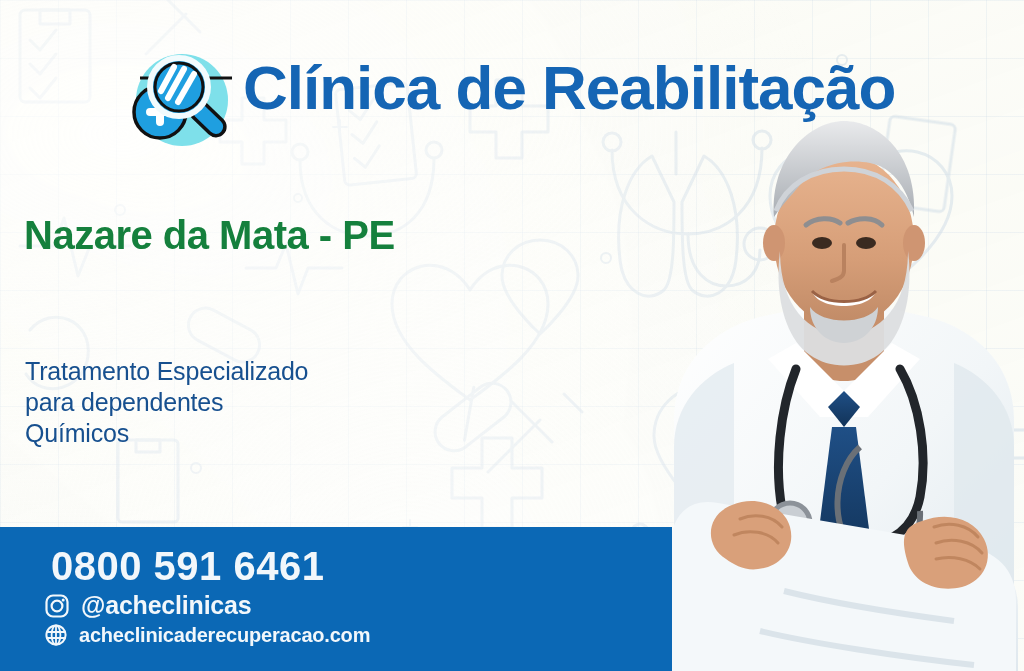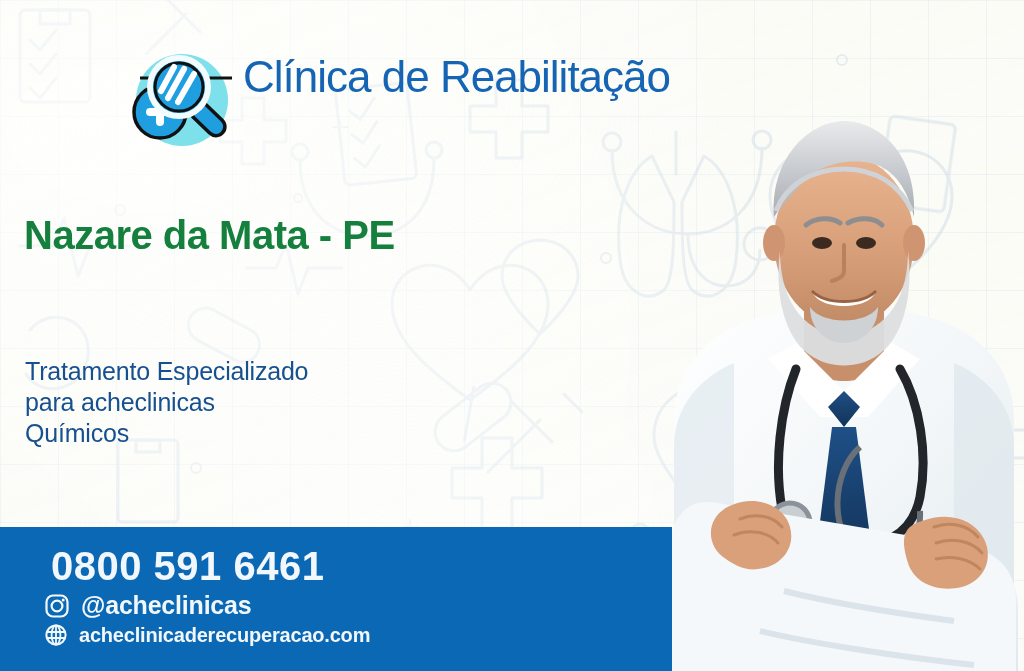"Clínica de Reabilitação" .title { font-size: 44px -> 62px; font-weight: normal -> bold }
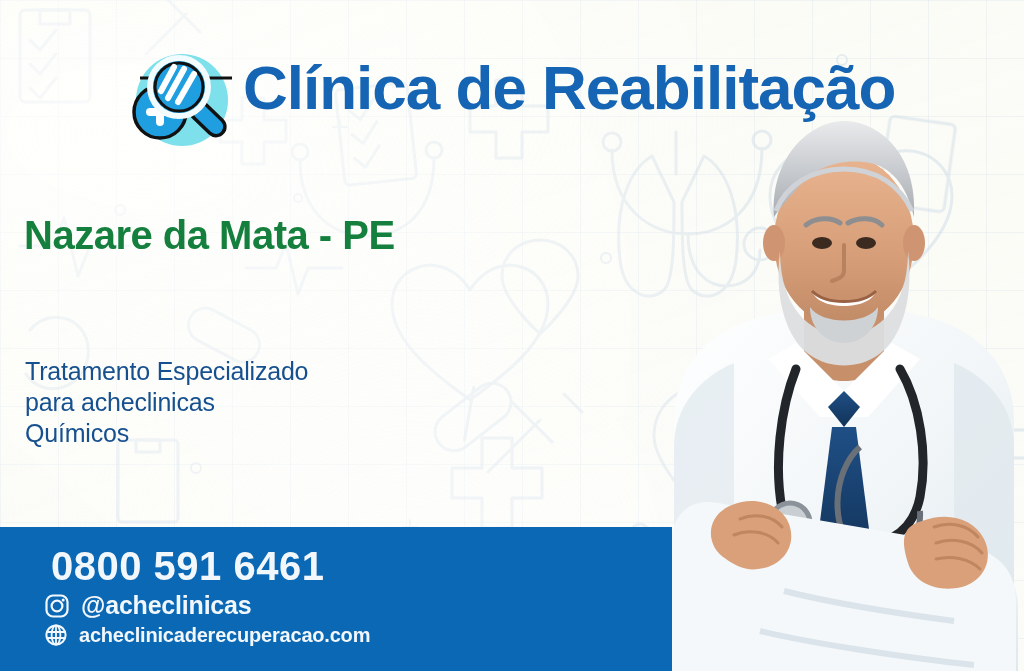"para acheclinicas" div { text: acheclinicas -> dependentes }
